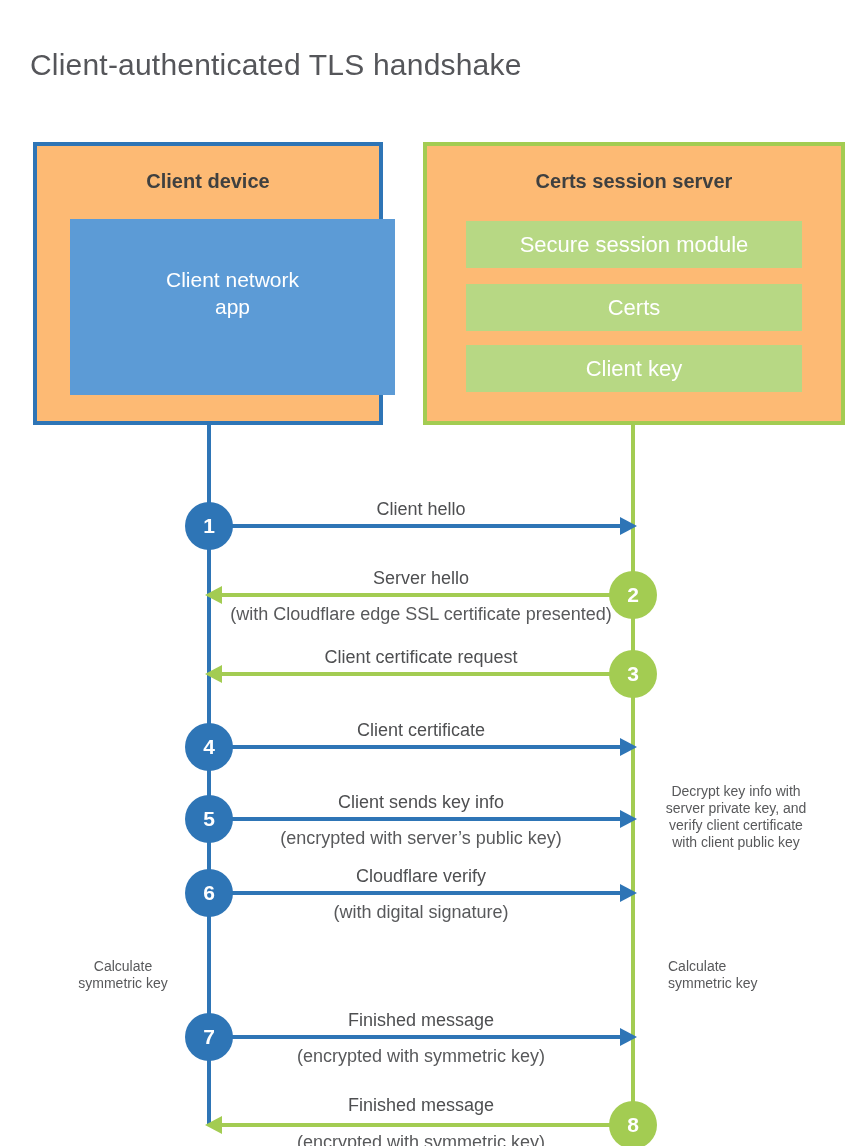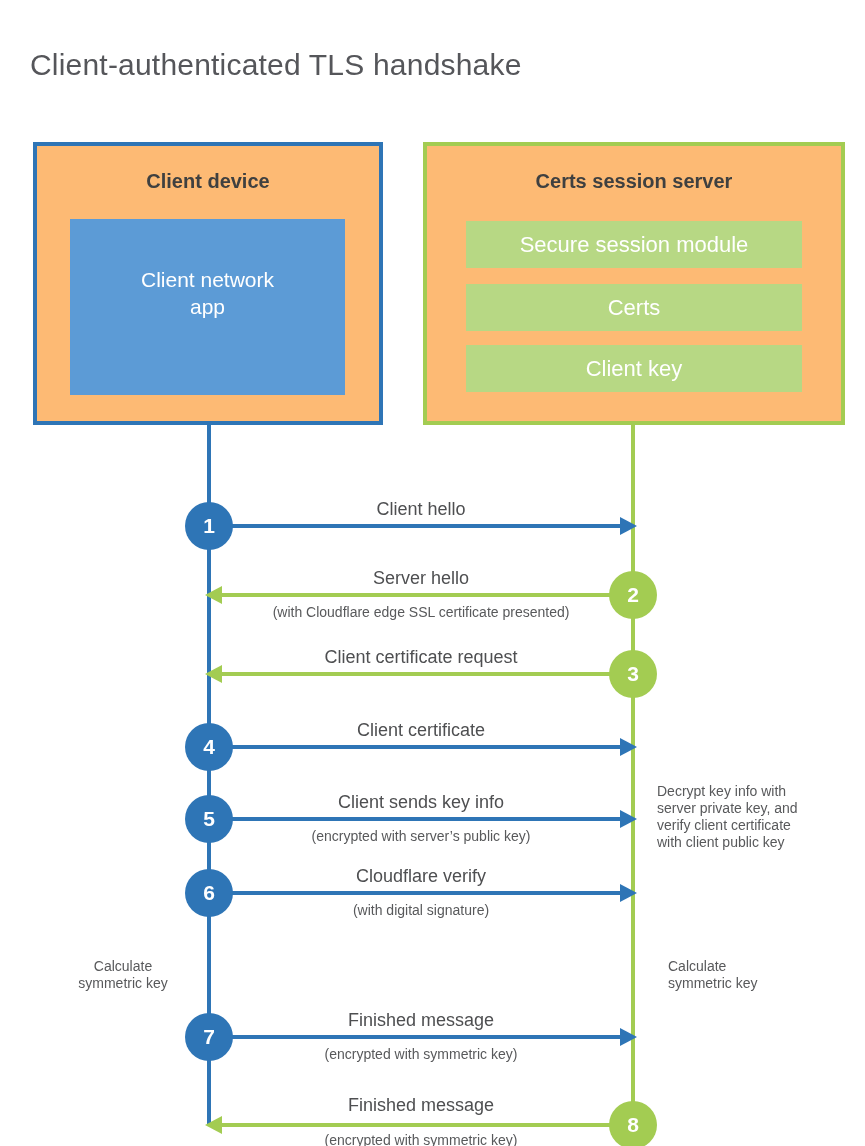"Client network app" .app-box { width: 275px -> 325px }
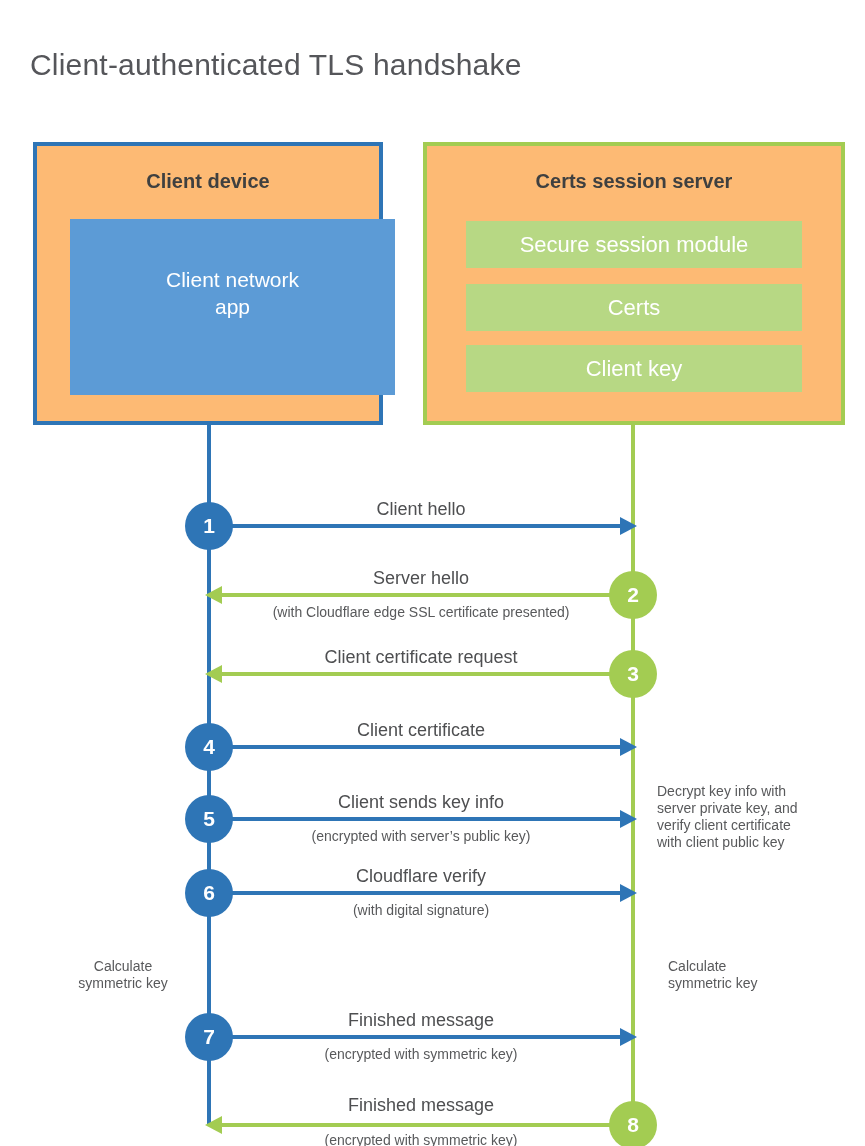"(with Cloudflare edge SSL certificate" .msg-sub { font-size: 14px -> 18px }
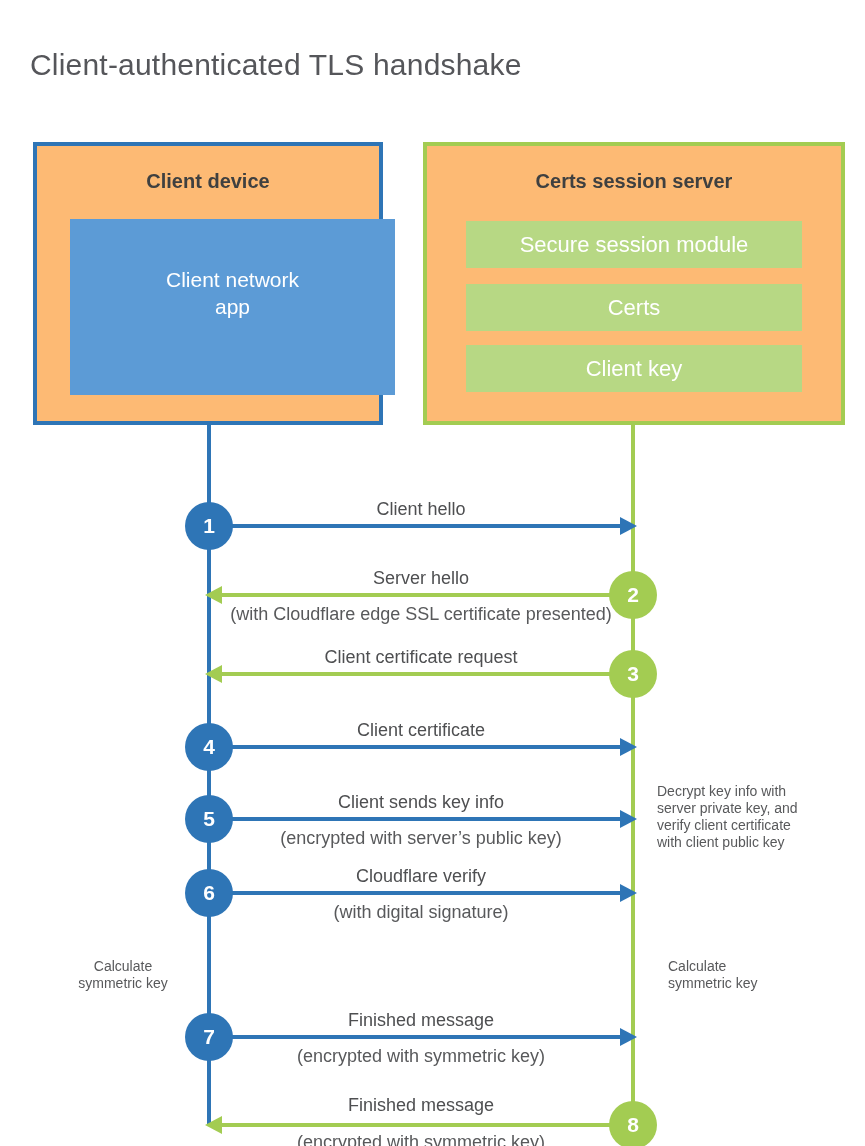"Decrypt key info with server" .note.decrypt { text-align: left -> center }
